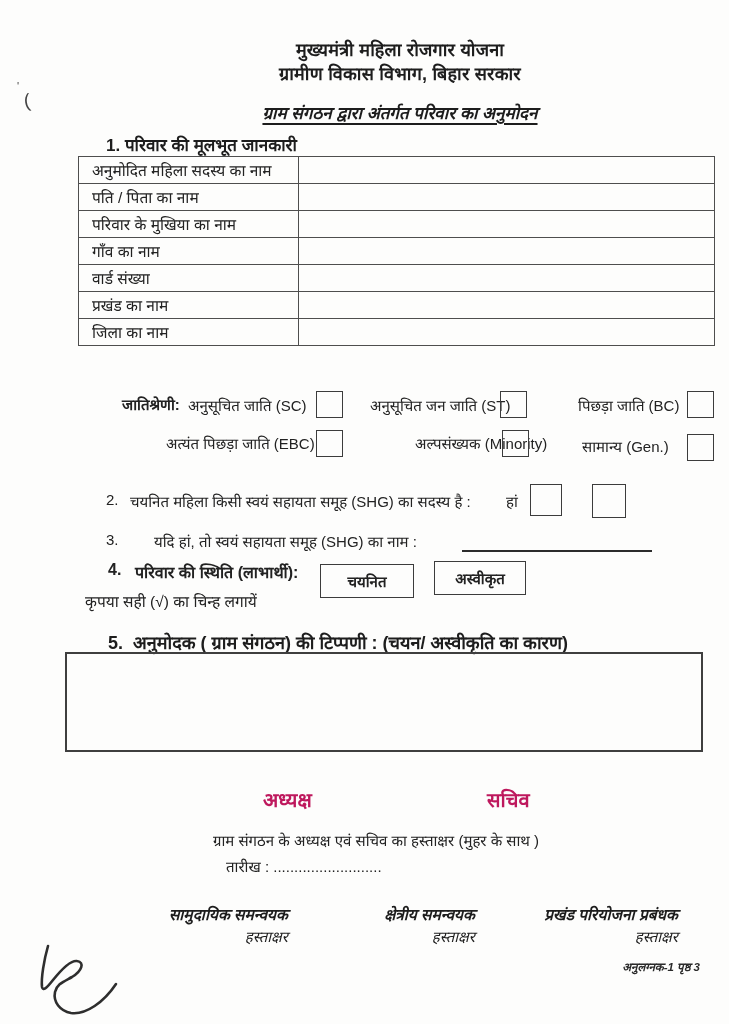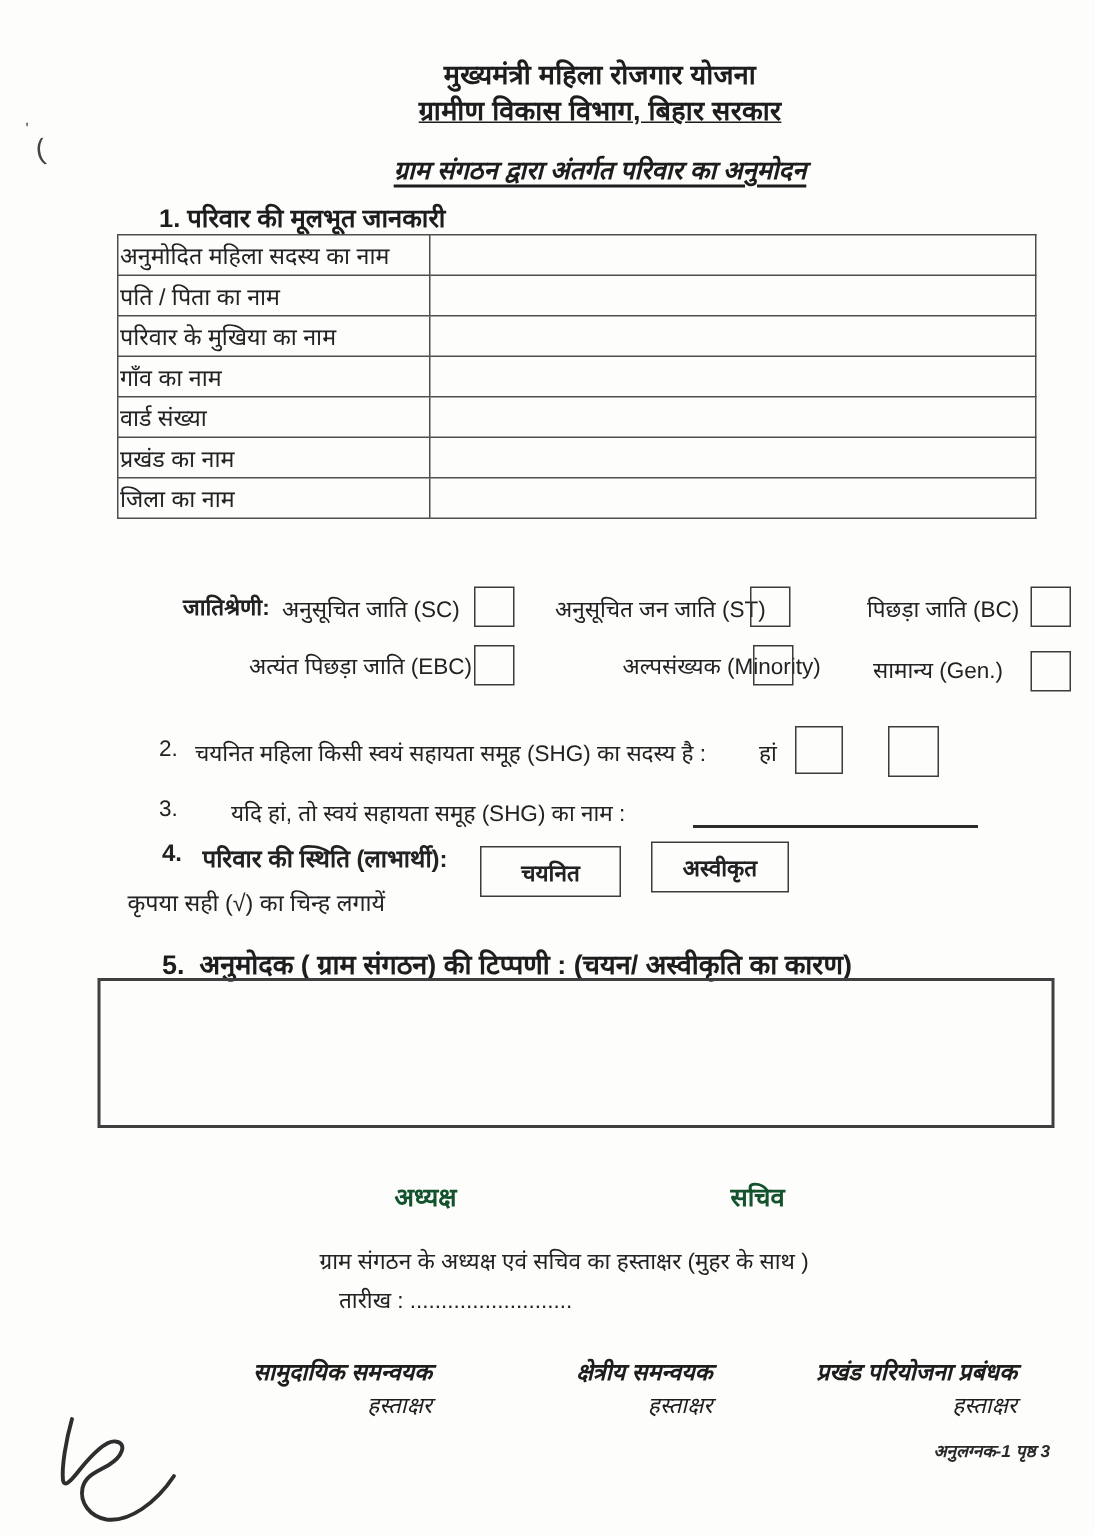"ग्रामीण विकास विभाग, बिहार सरकार" div.abs { text-decoration: underline -> none }
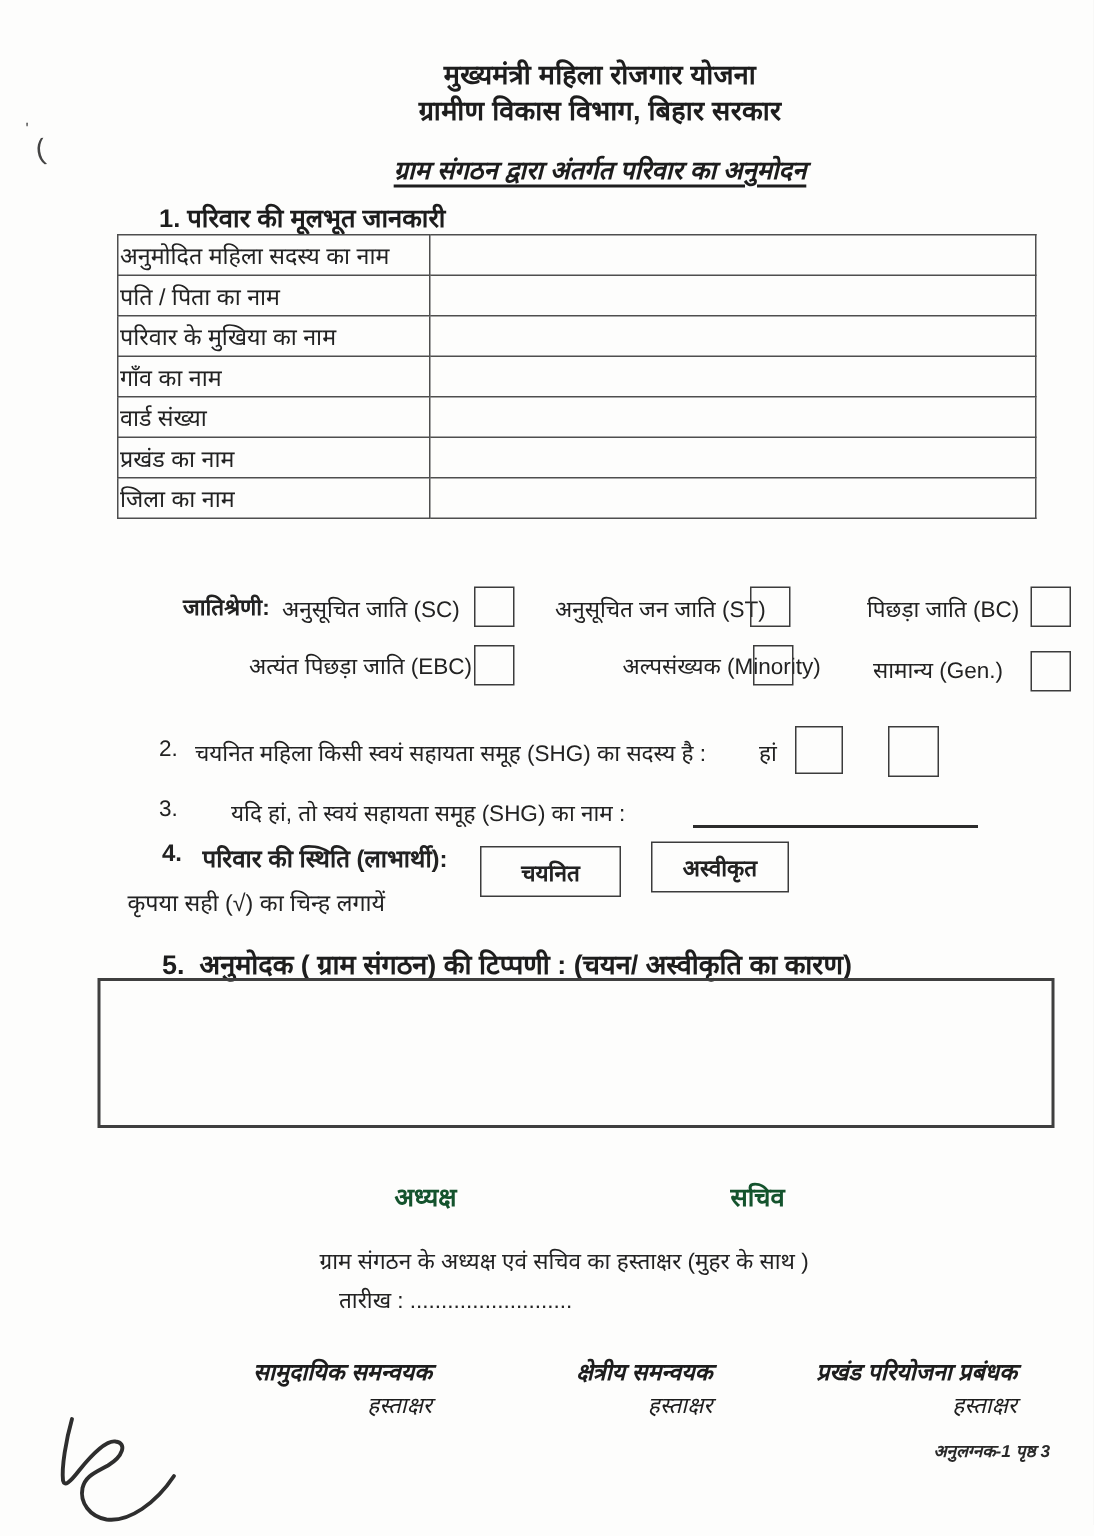"अनुमोदित महिला सदस्य का नाम" table.info td { padding: 0 0 0 1px -> 0 0 0 13px }
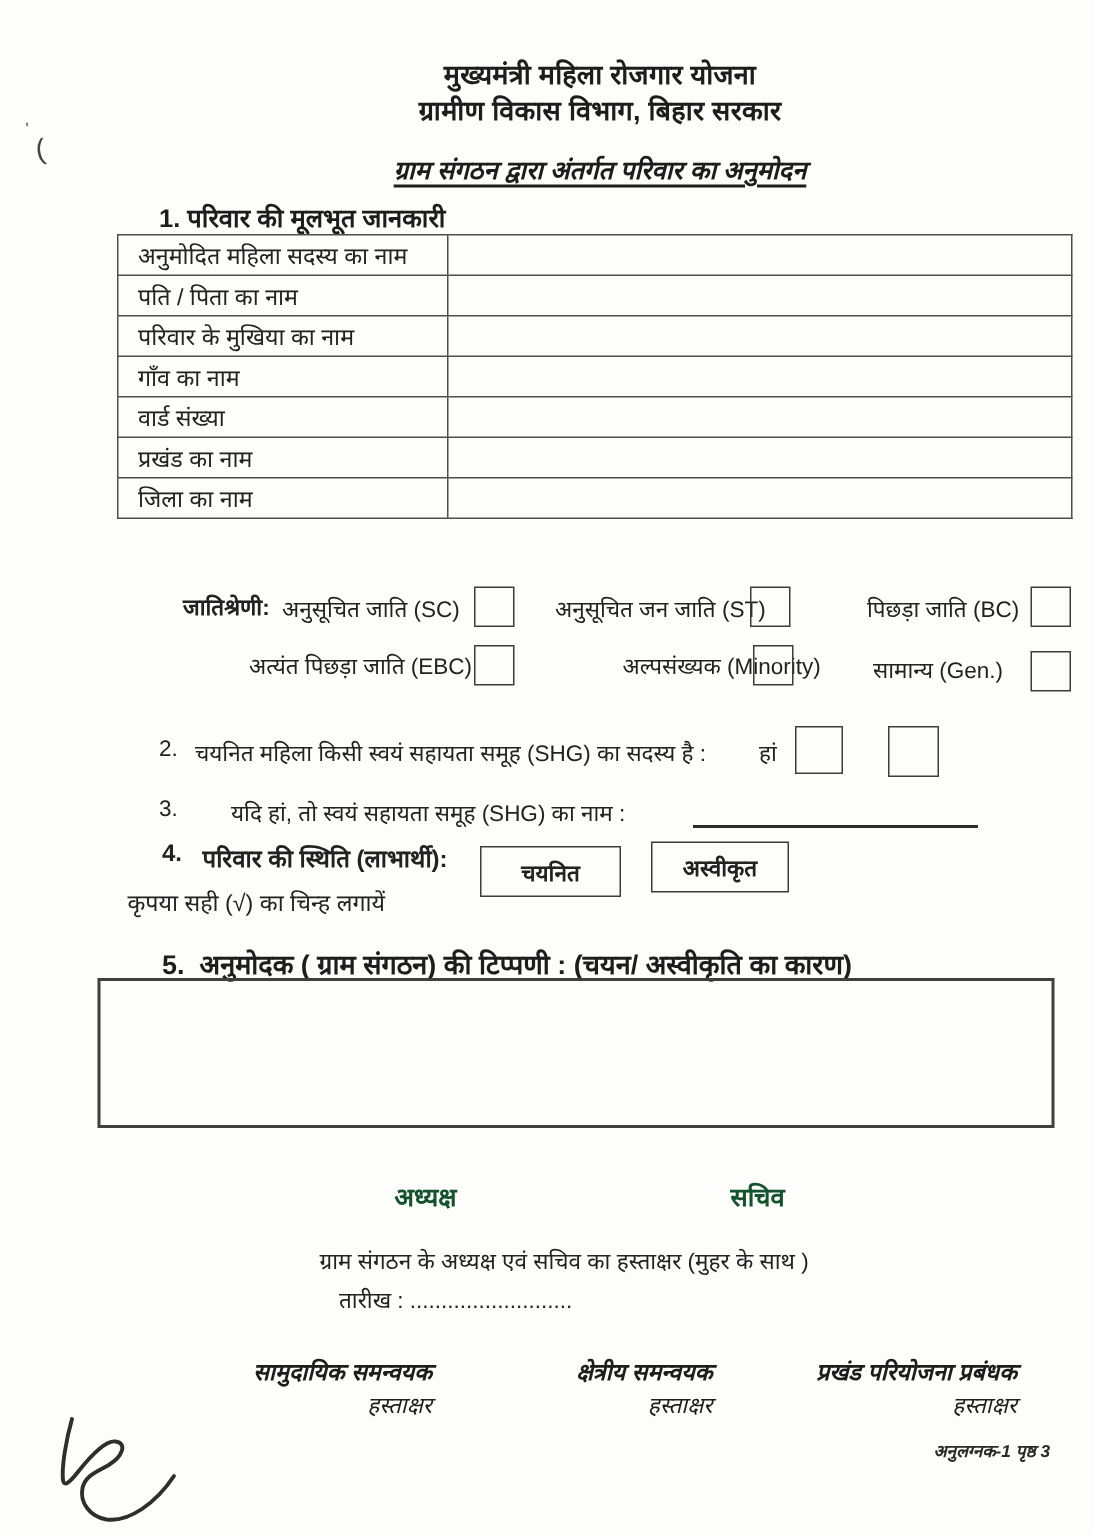"अध्यक्ष" .sig-role { color: #14532d -> #be185d; font-size: 17px -> 20px }
